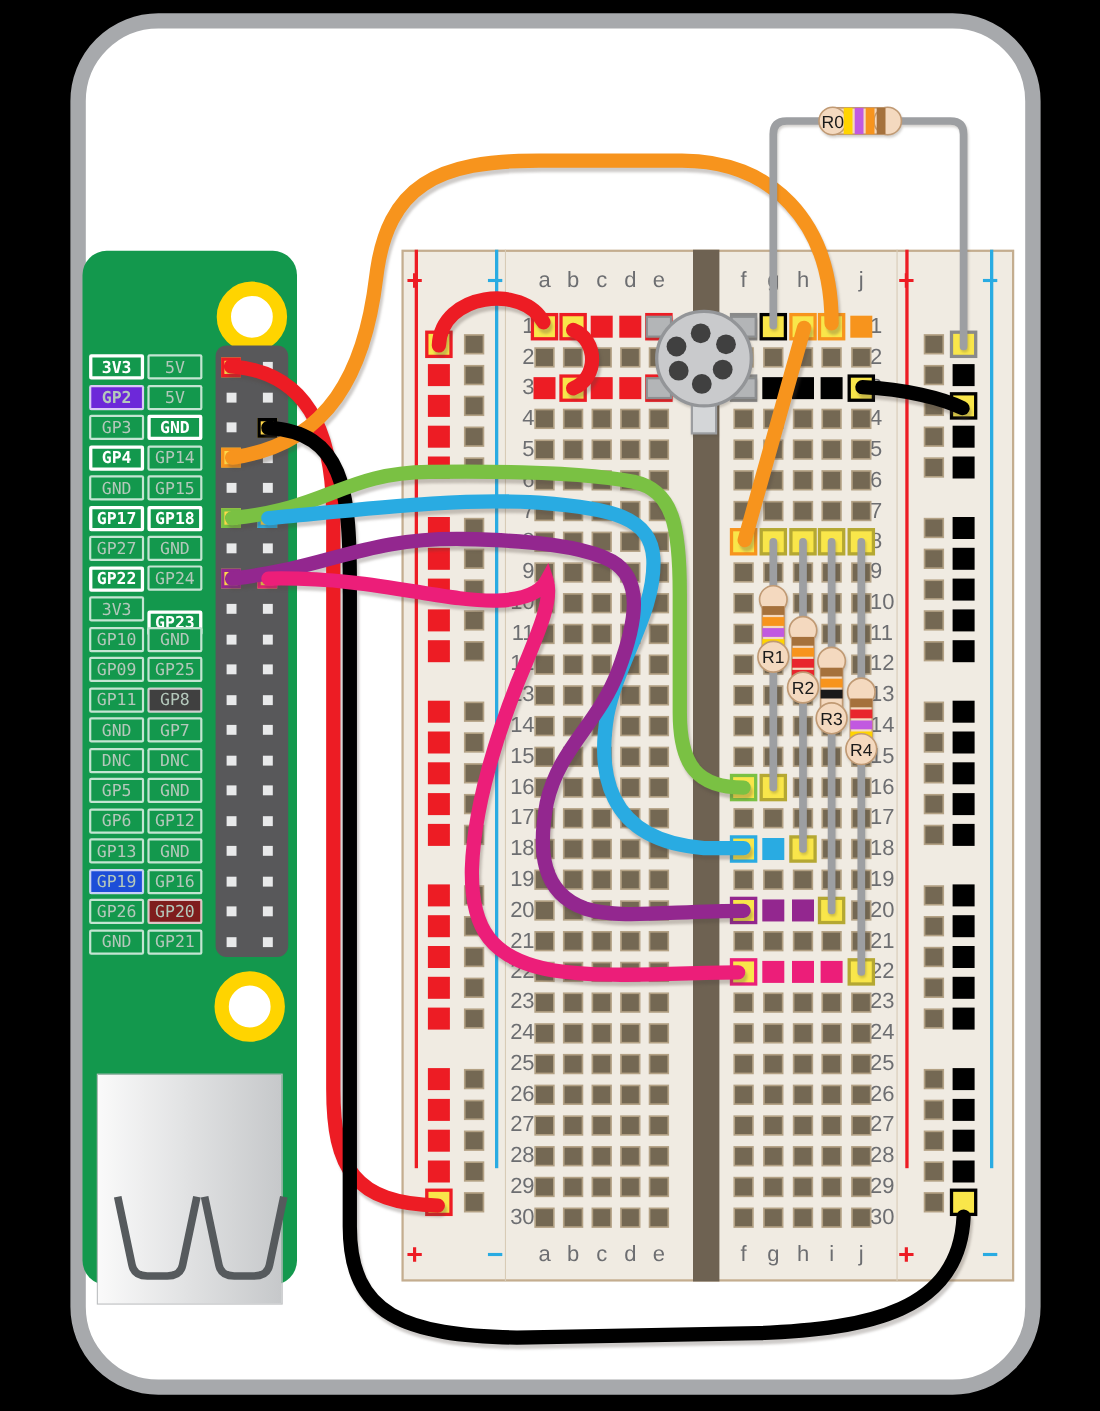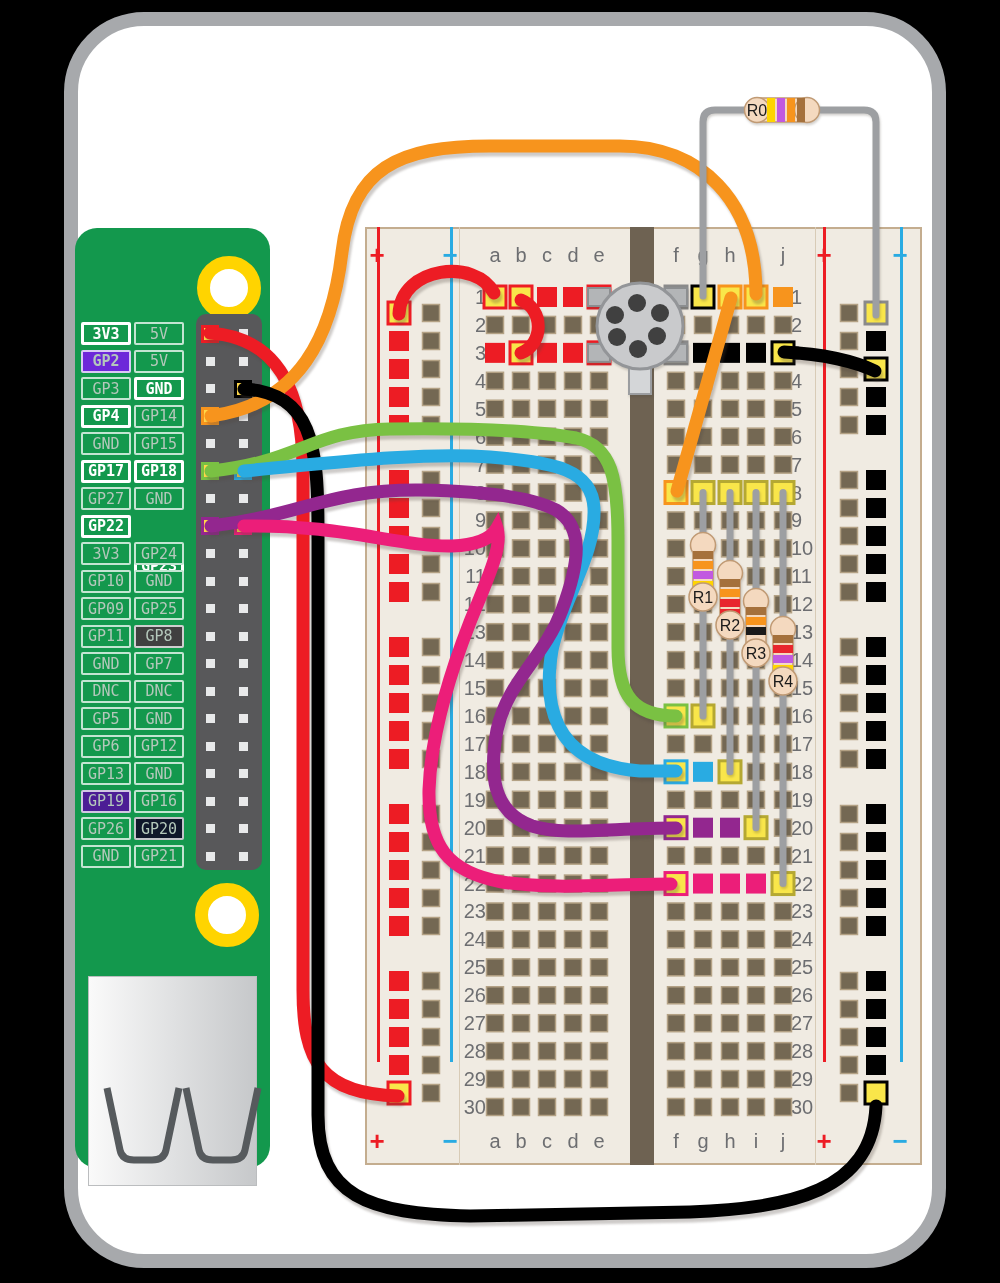"GP24" div.gpio-cell { top: 542px -> 514px }
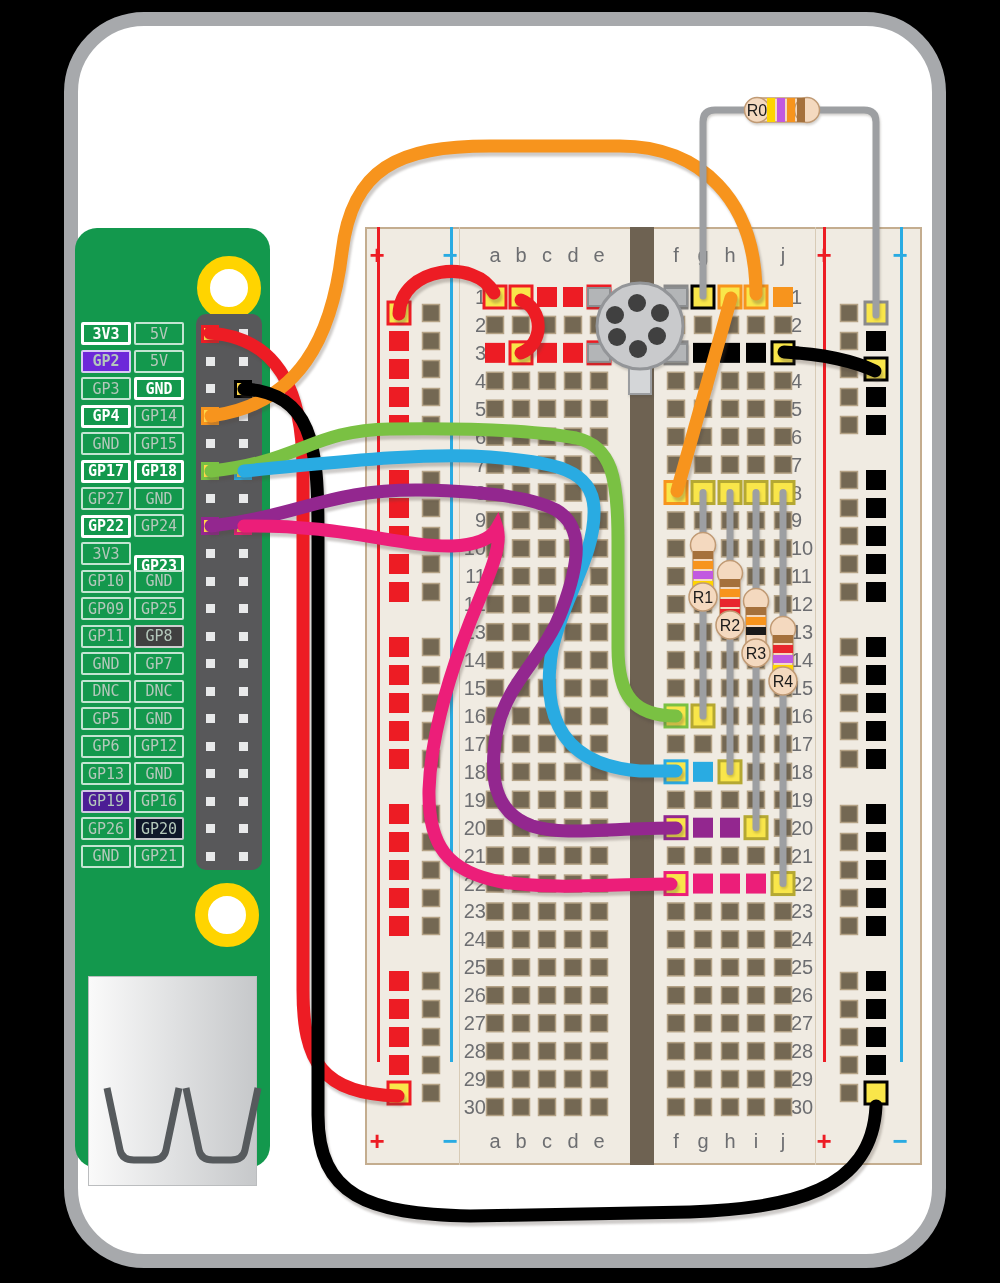"GP19" div.gpio-cell { background: #4c1d95 -> #1d4ed8 }
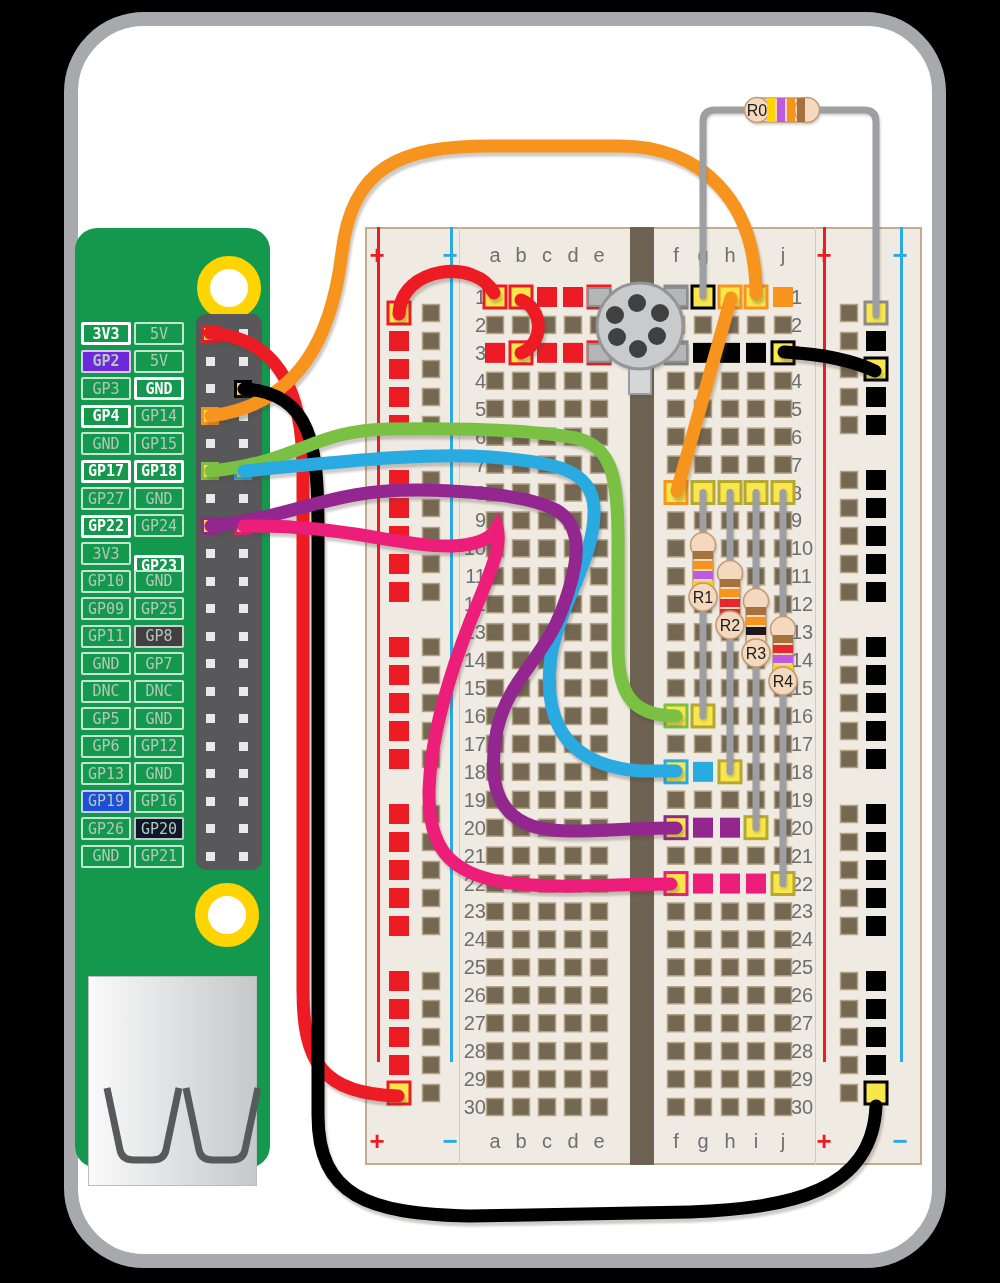"GP20" div.gpio-cell { background: #0f172a -> #7f1d1d }
